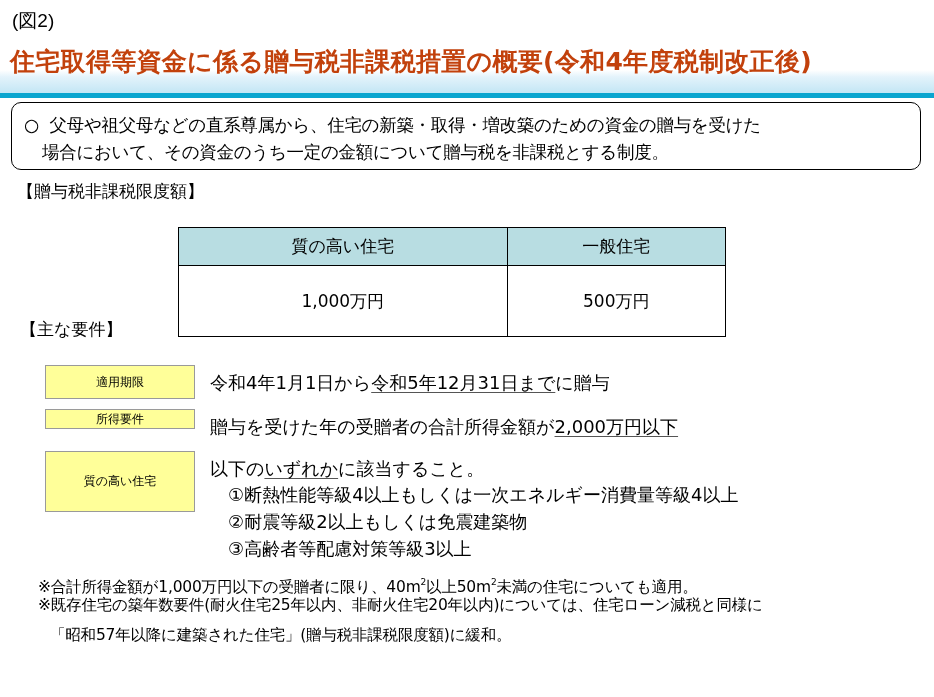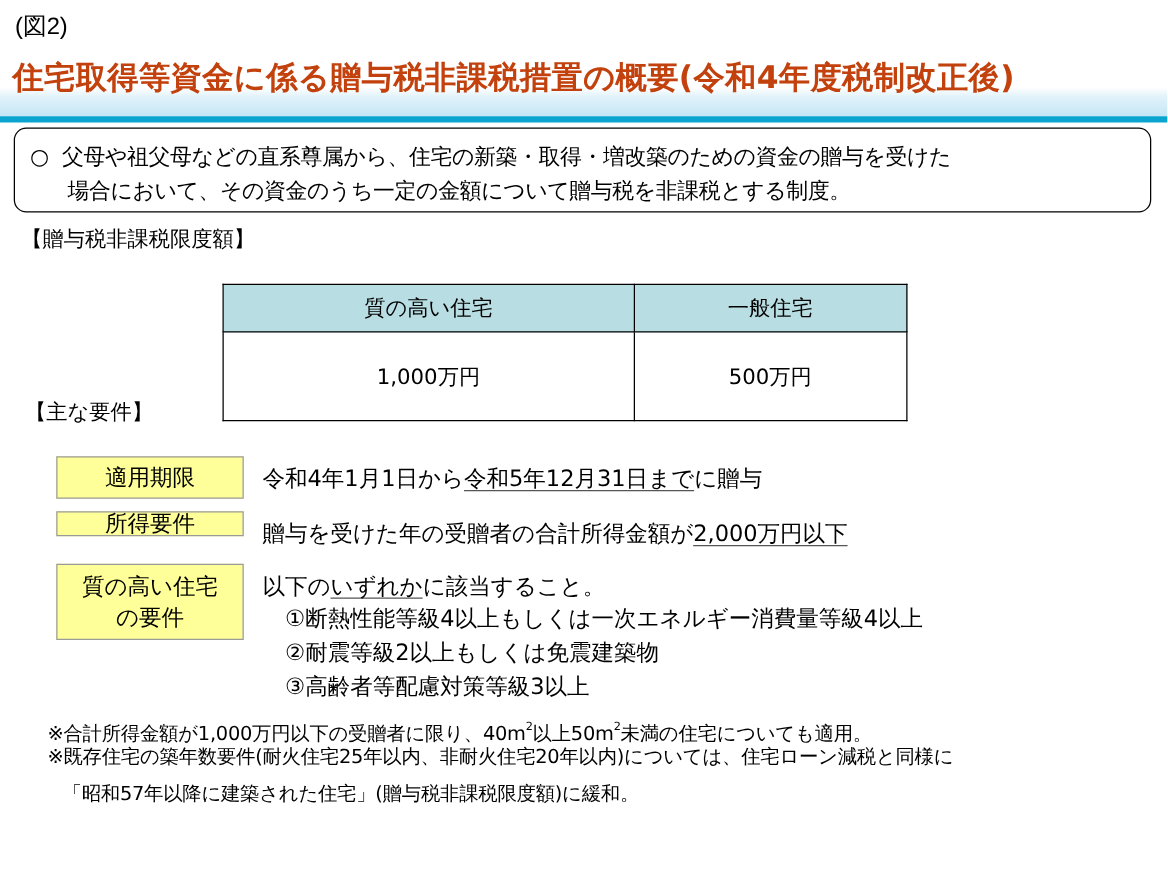"場合において、その資金のうち一定の金額について贈与税を非課税とする制度。" .summary-line.l2 { margin-left: 12px -> none }
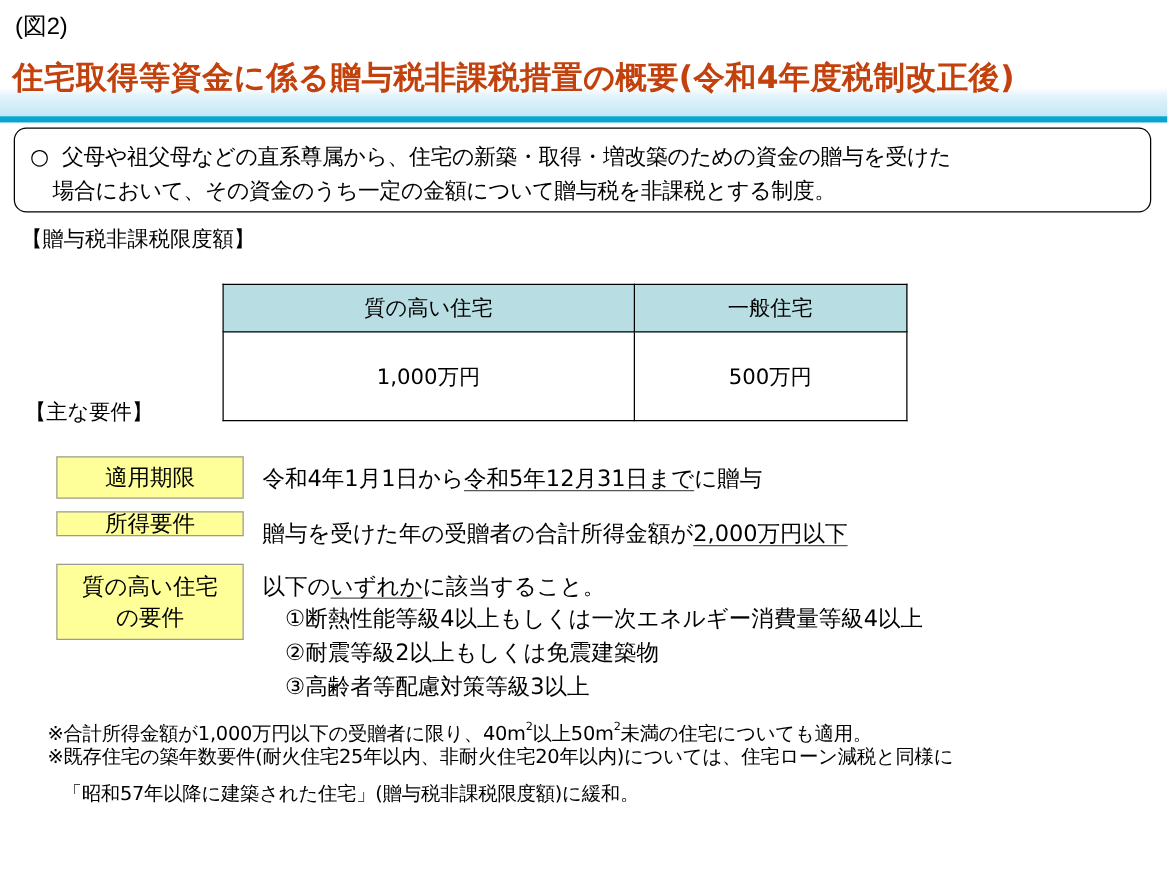"適用期限" .req-tag { font-size: 18px -> 12px }
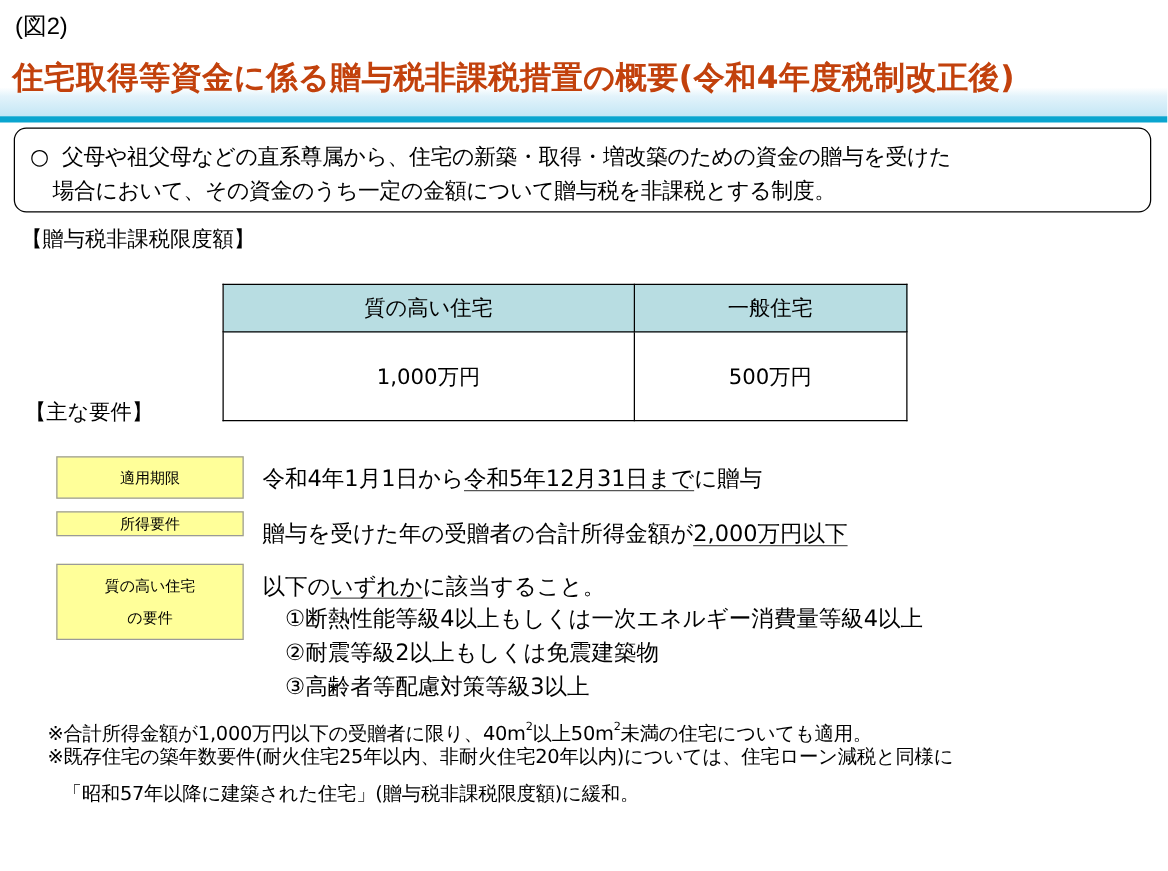"の要件" span { html: <span>の要件</span> -> none }
